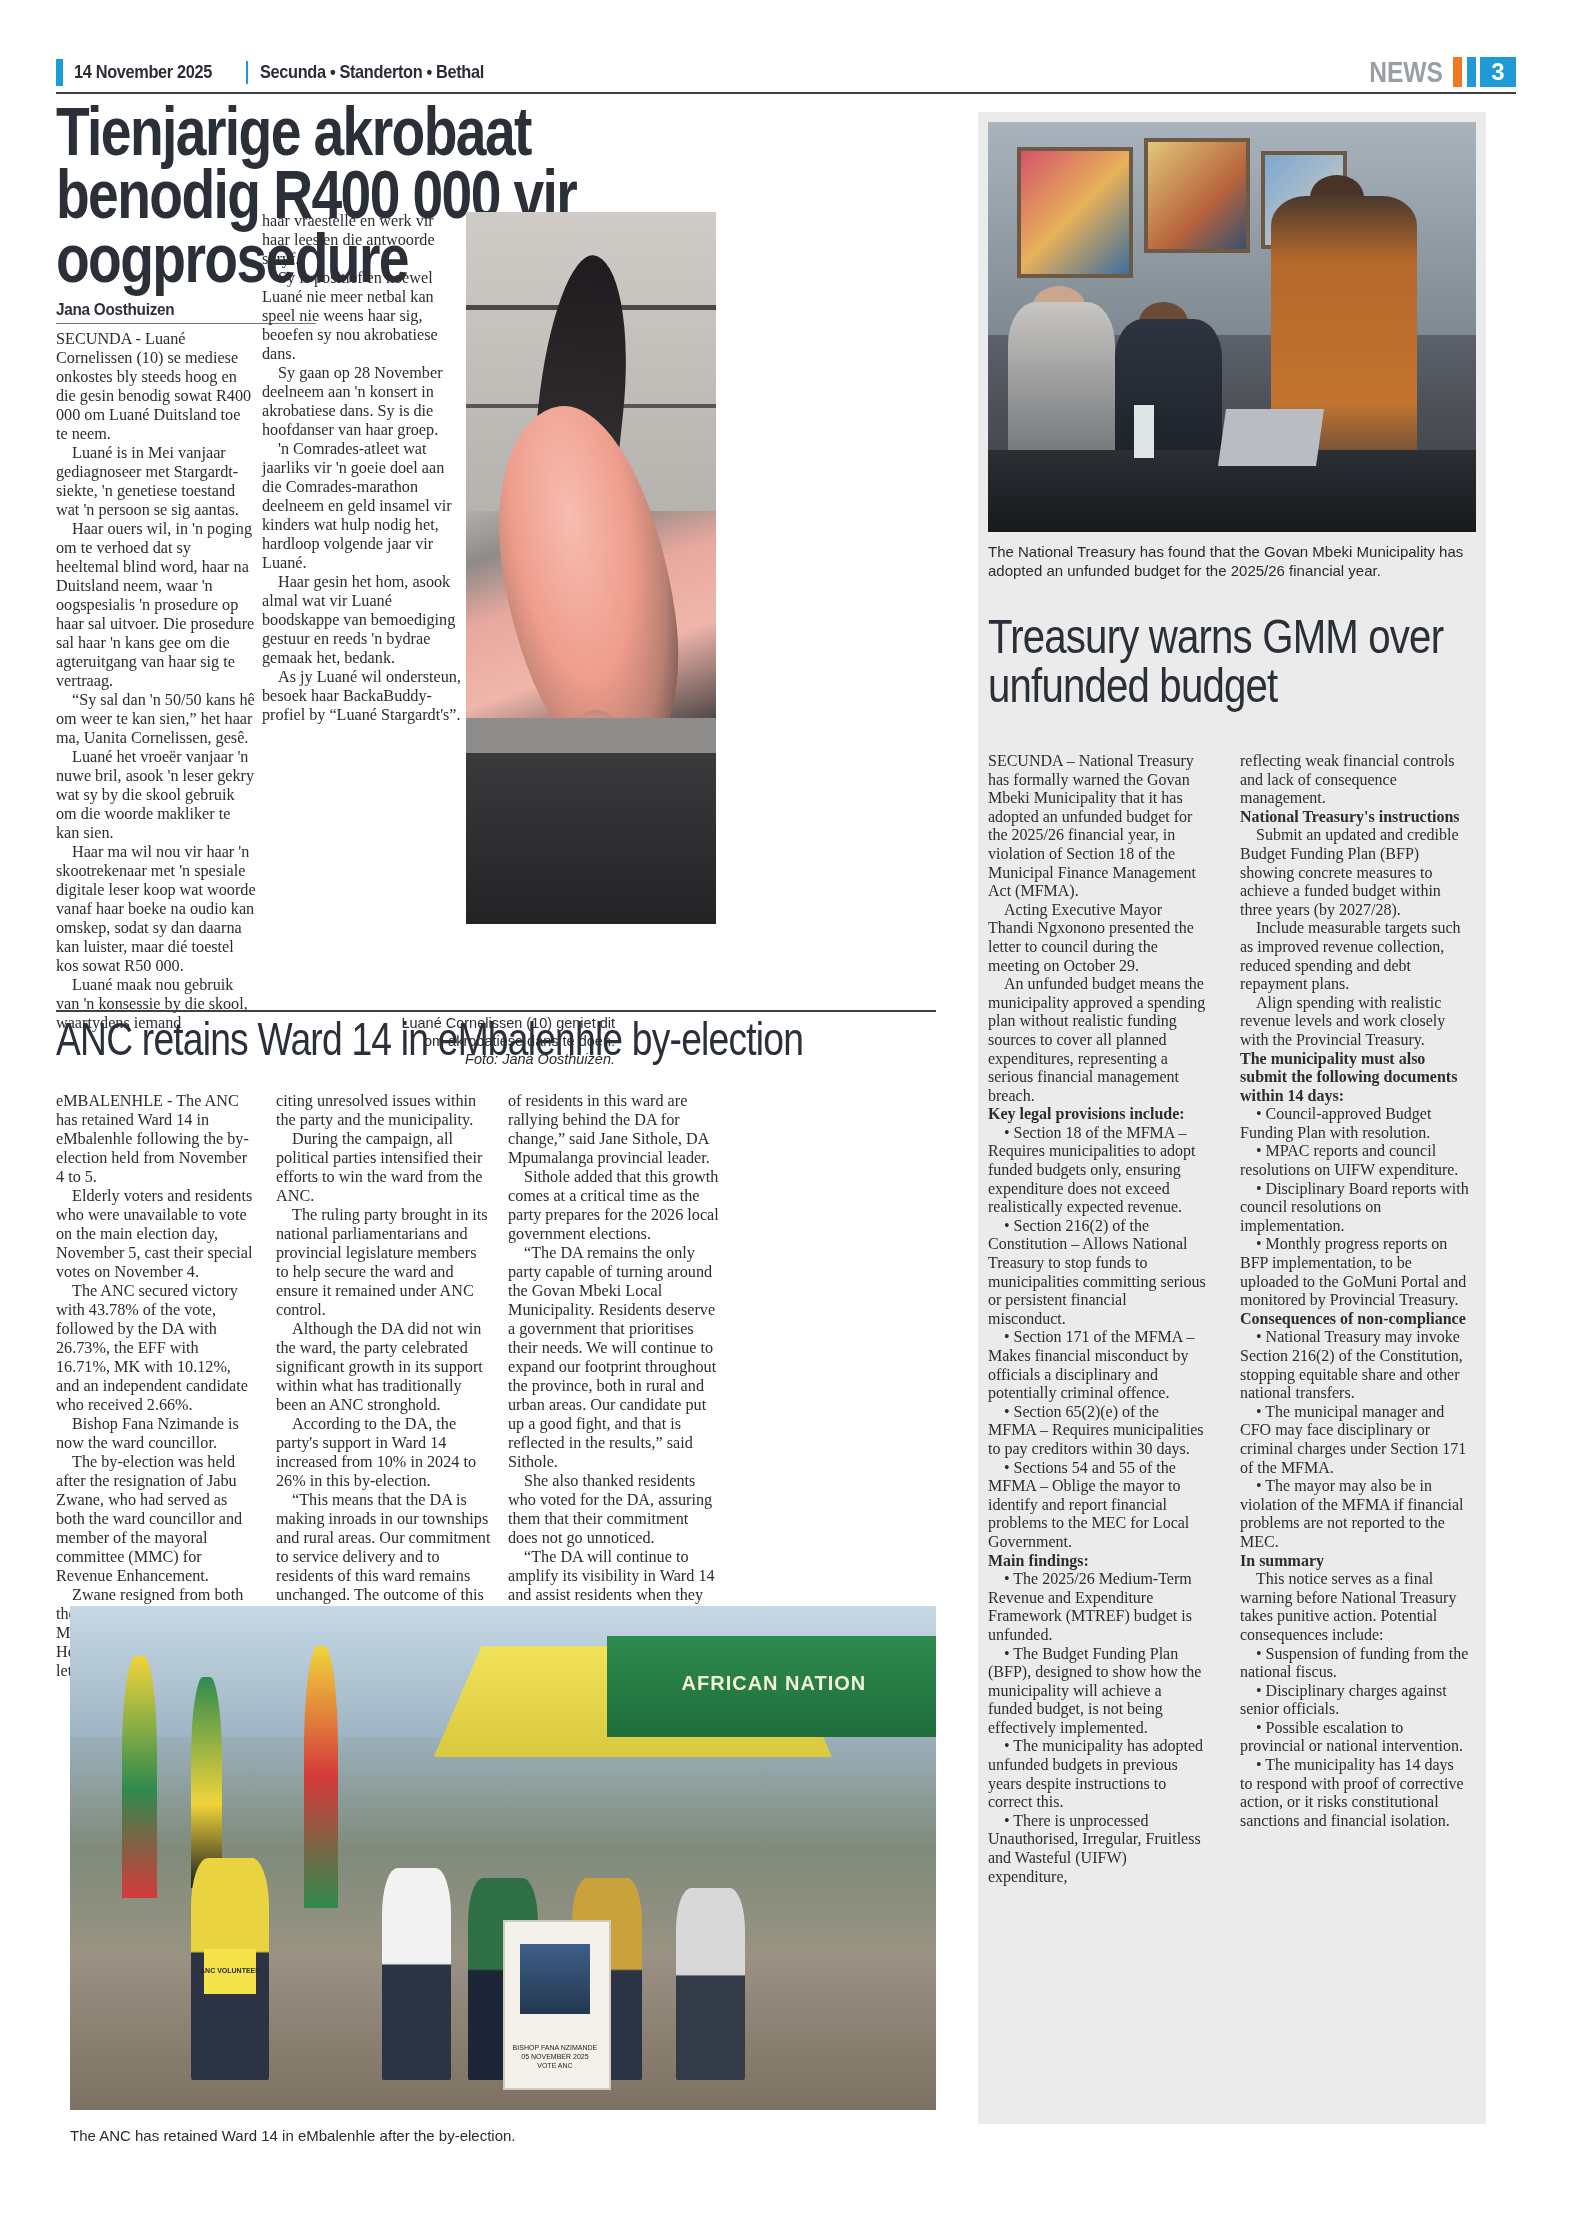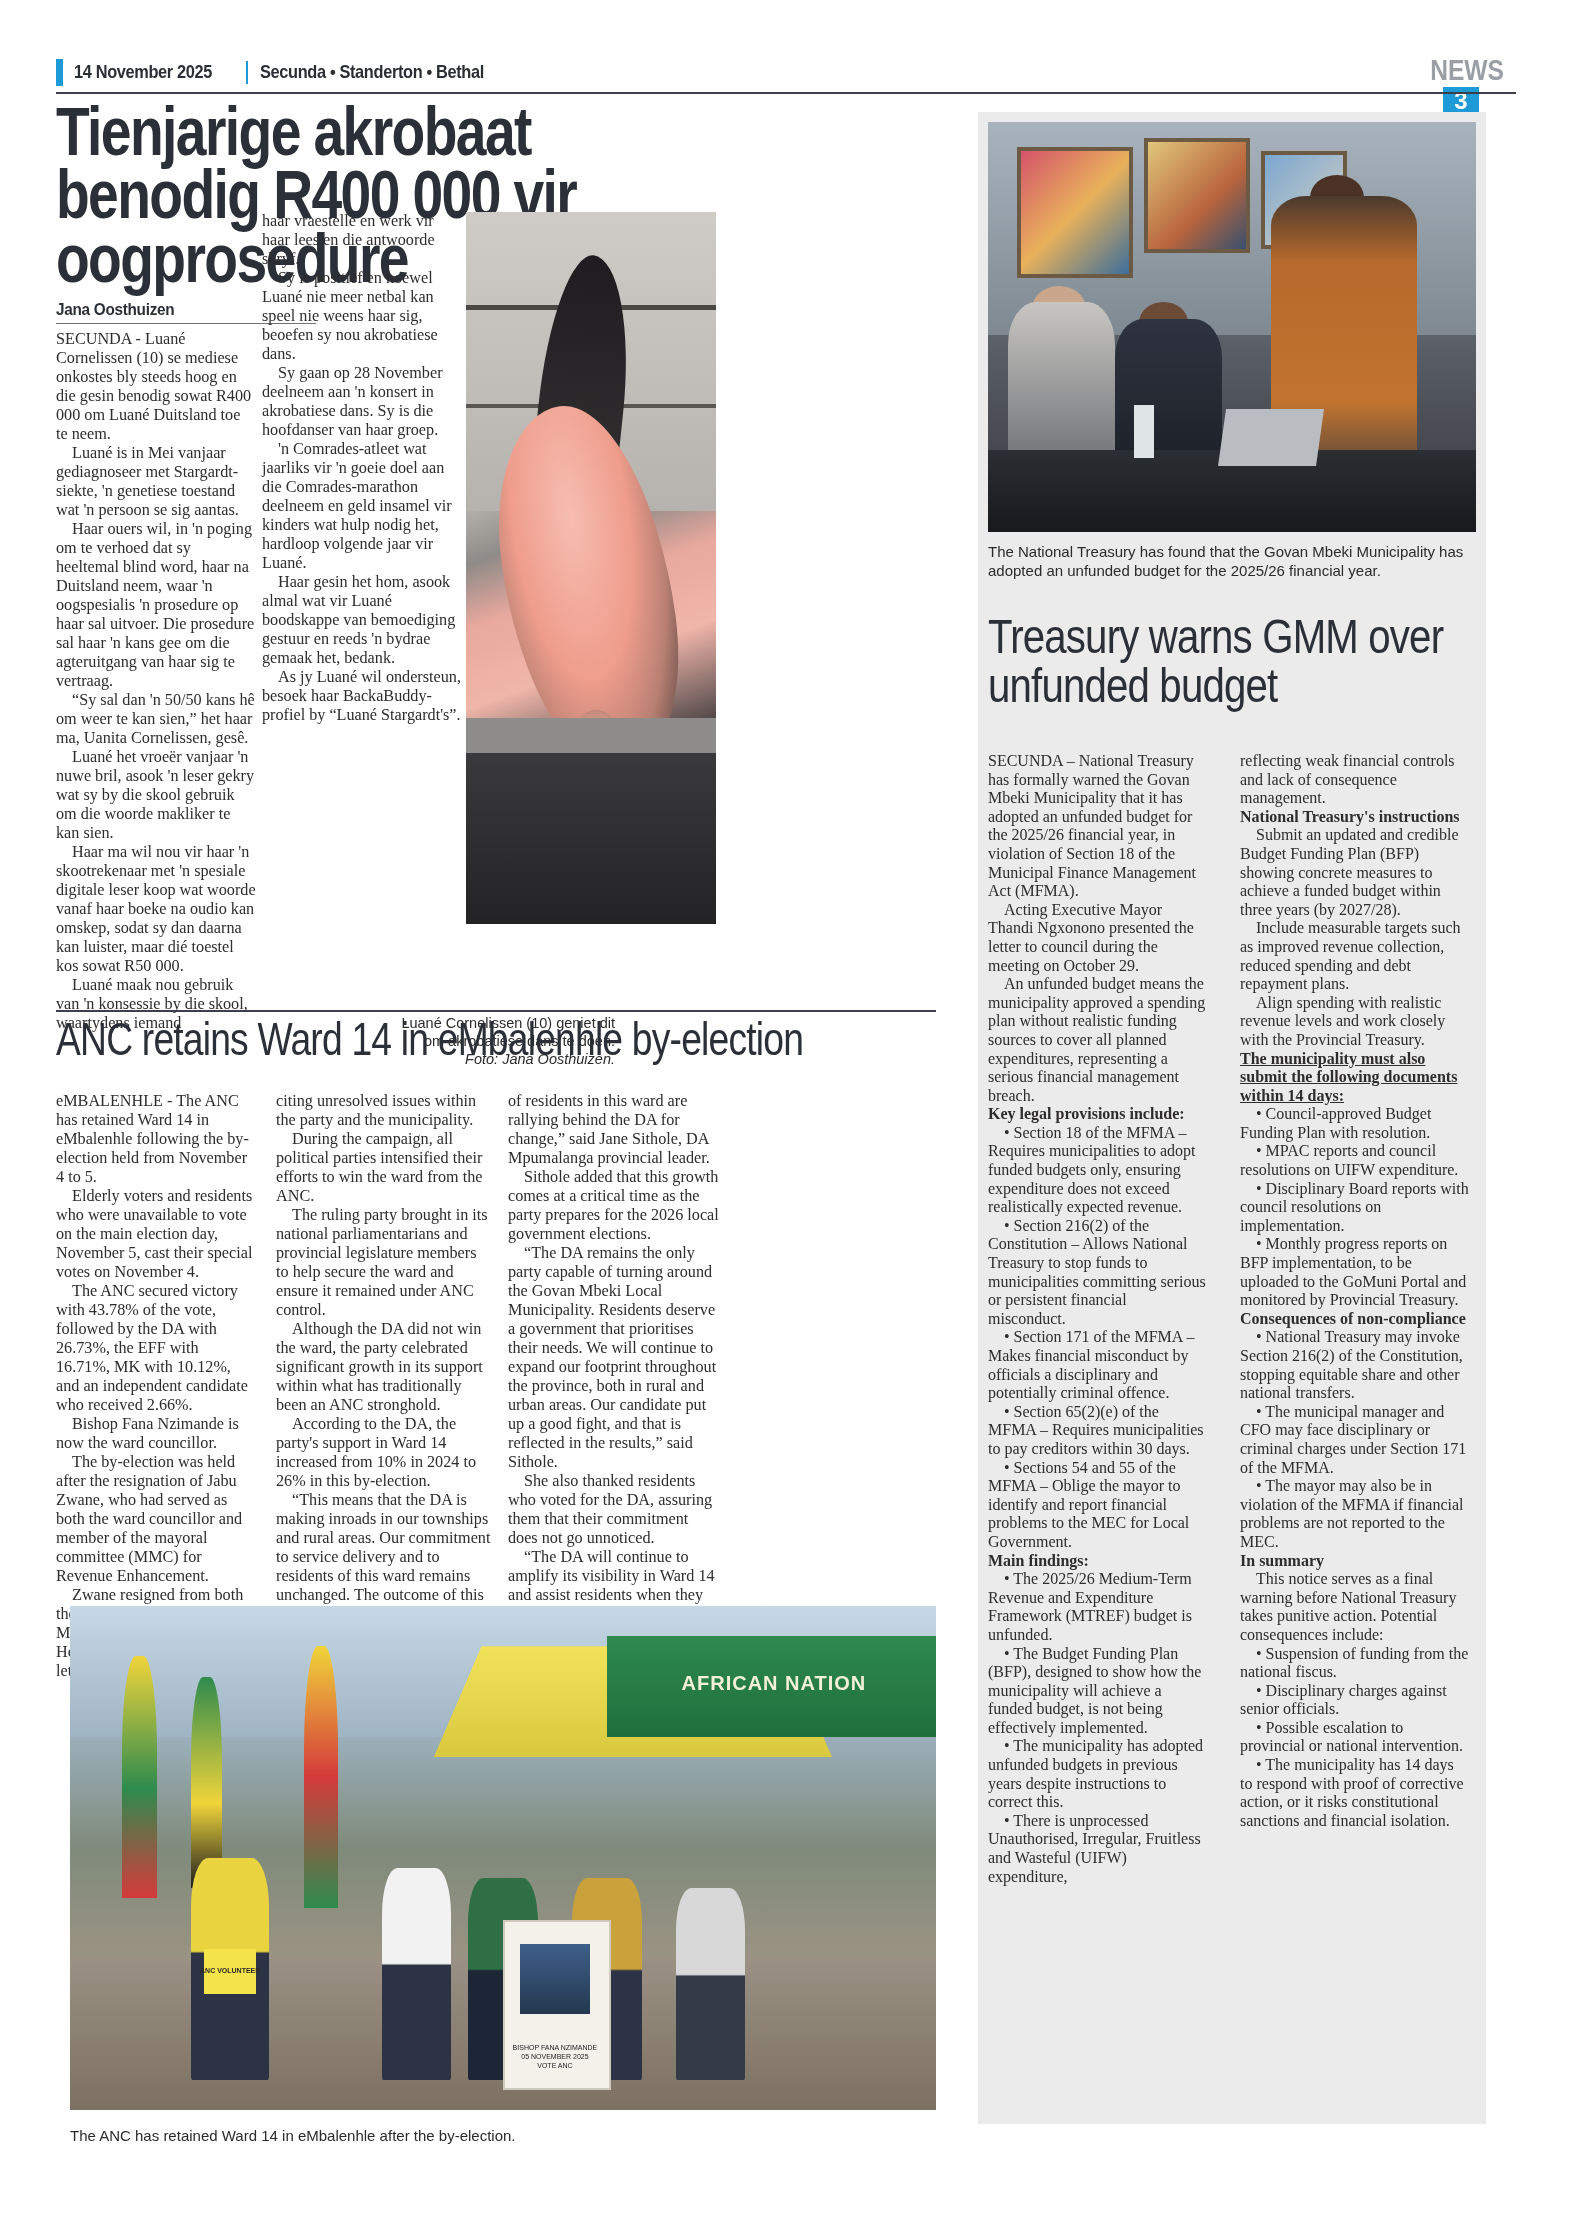"NEWS" .mh-right { flex-direction: column -> none; right: 12px -> 0 }
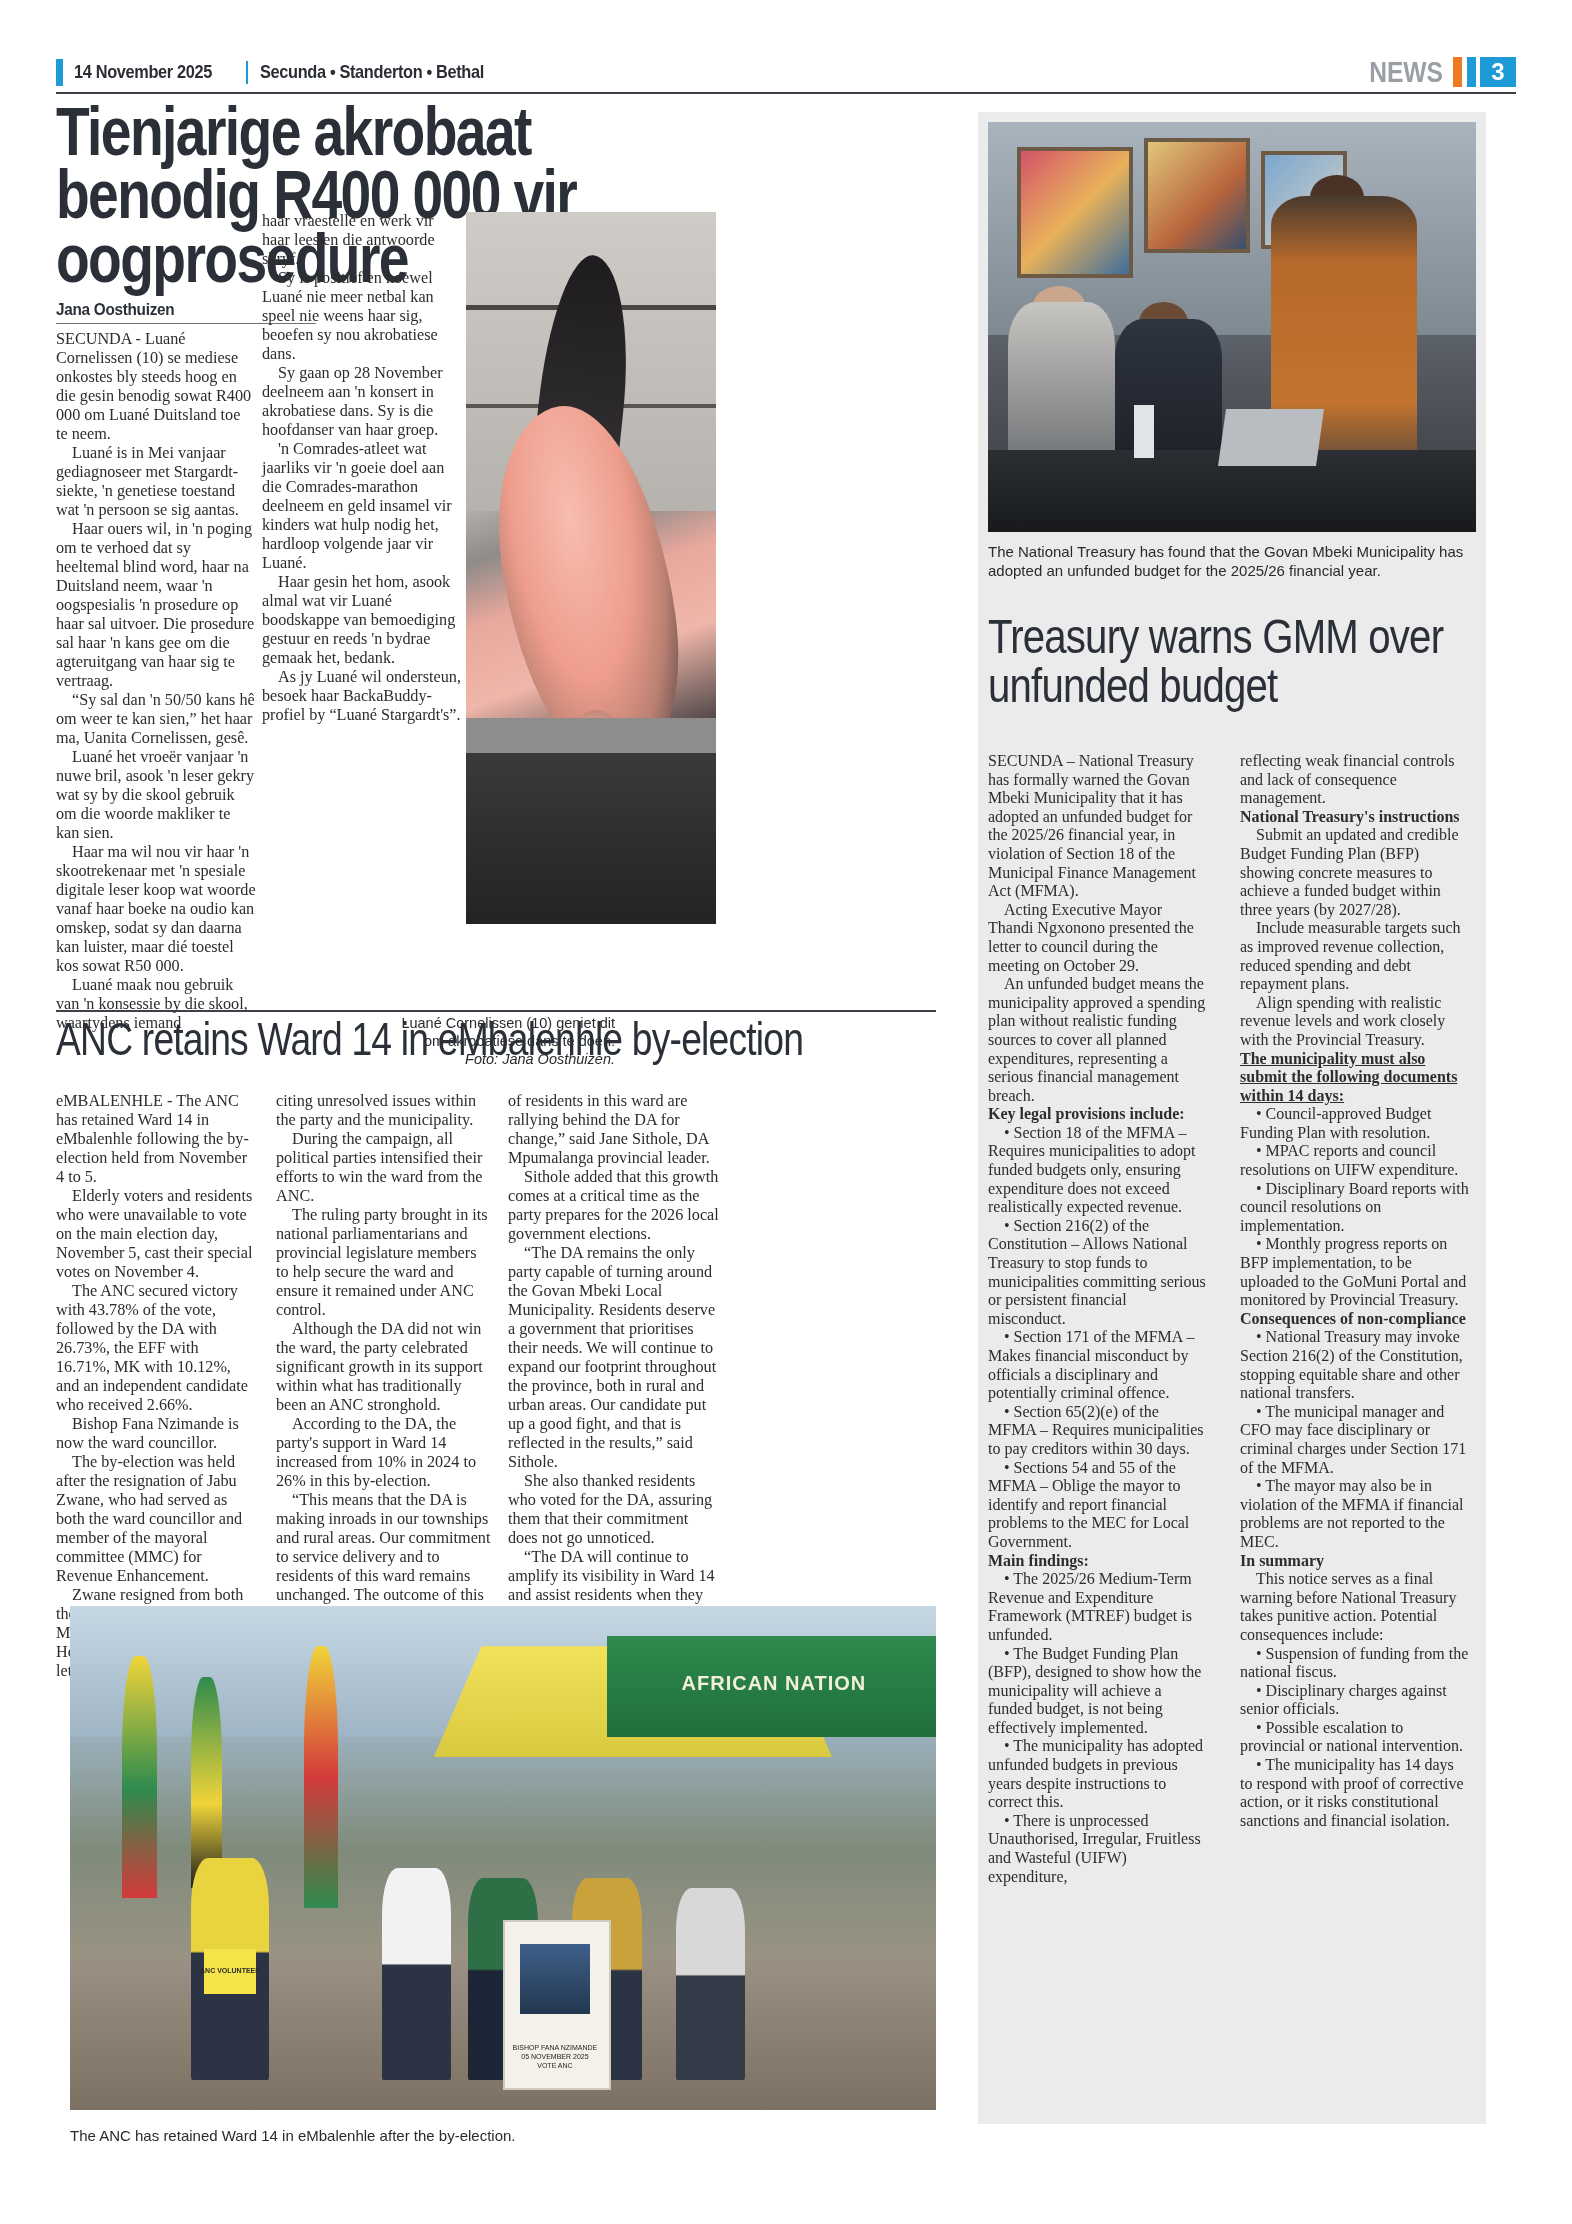"The municipality must also submit" p { text-decoration: underline -> none }
